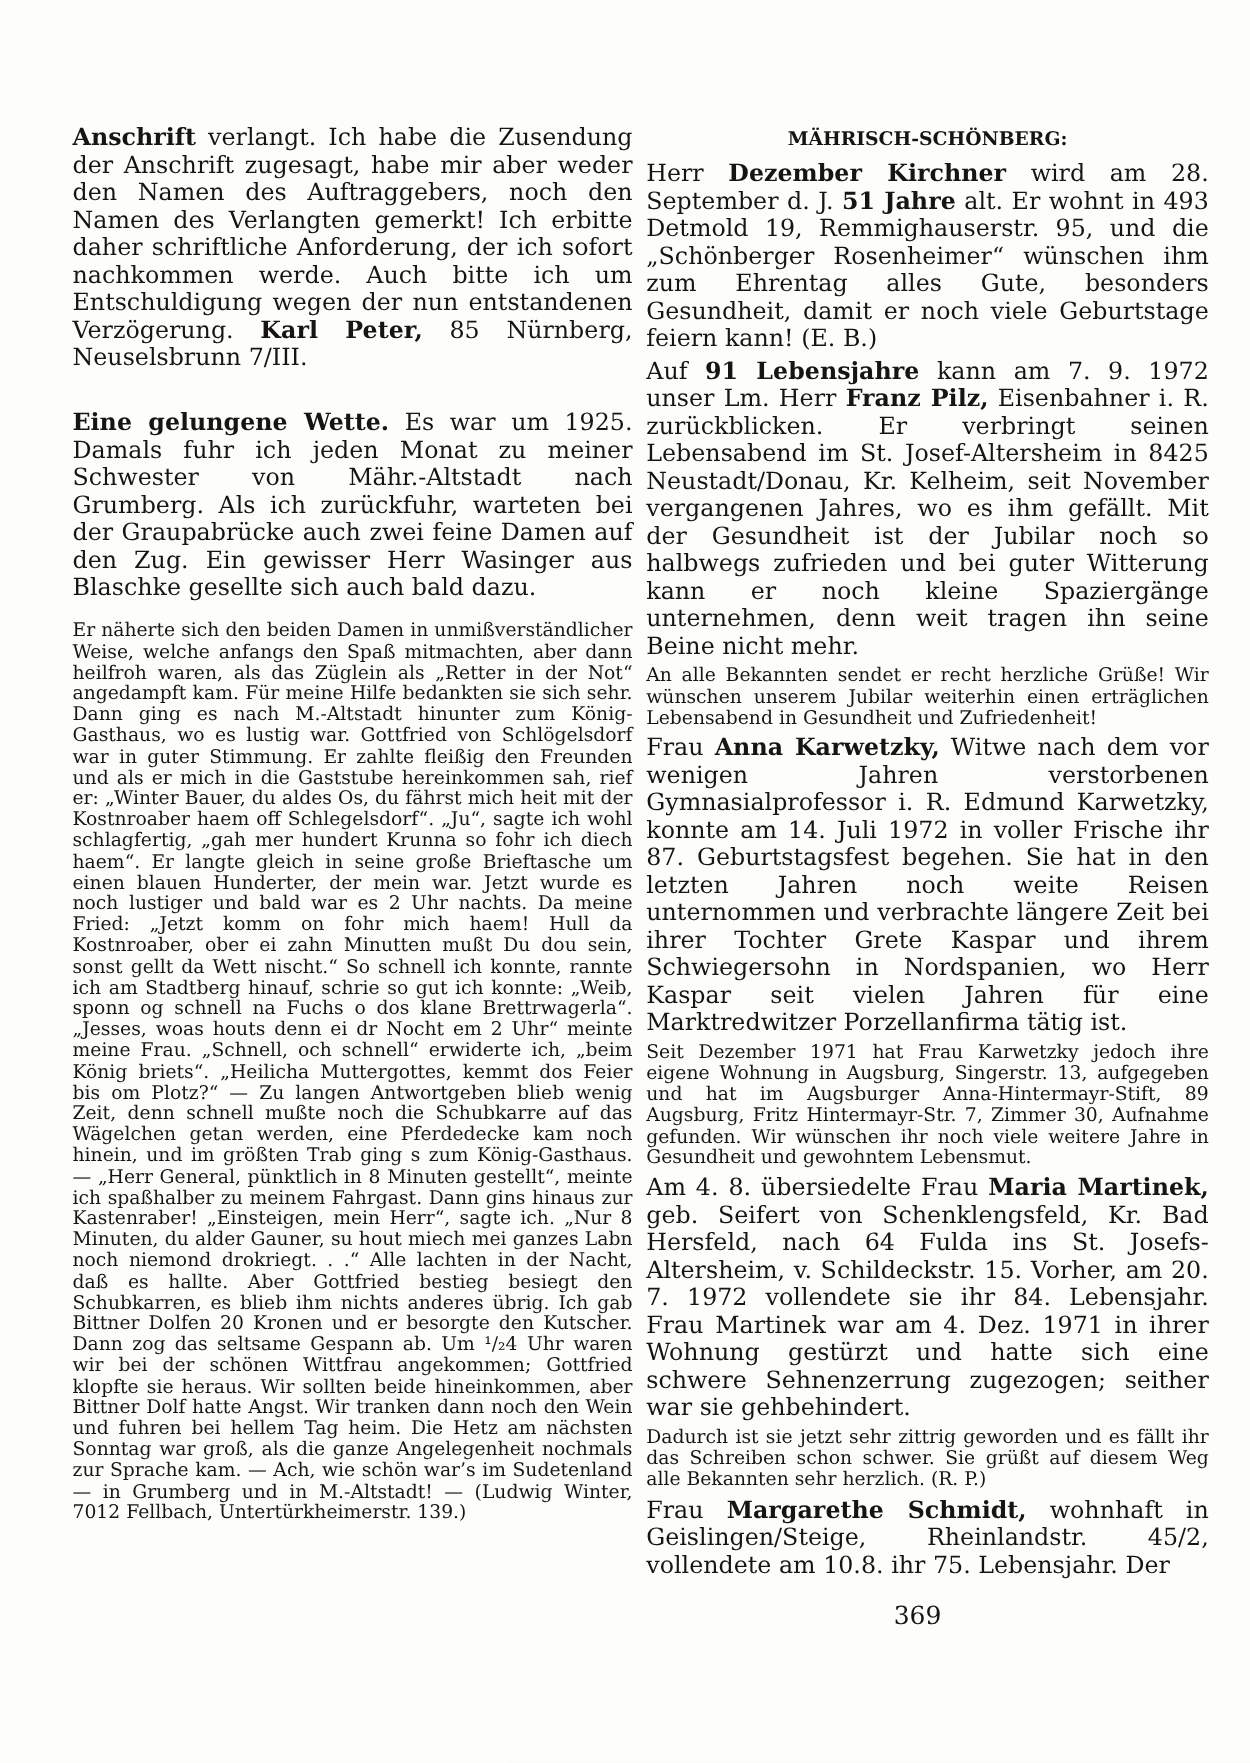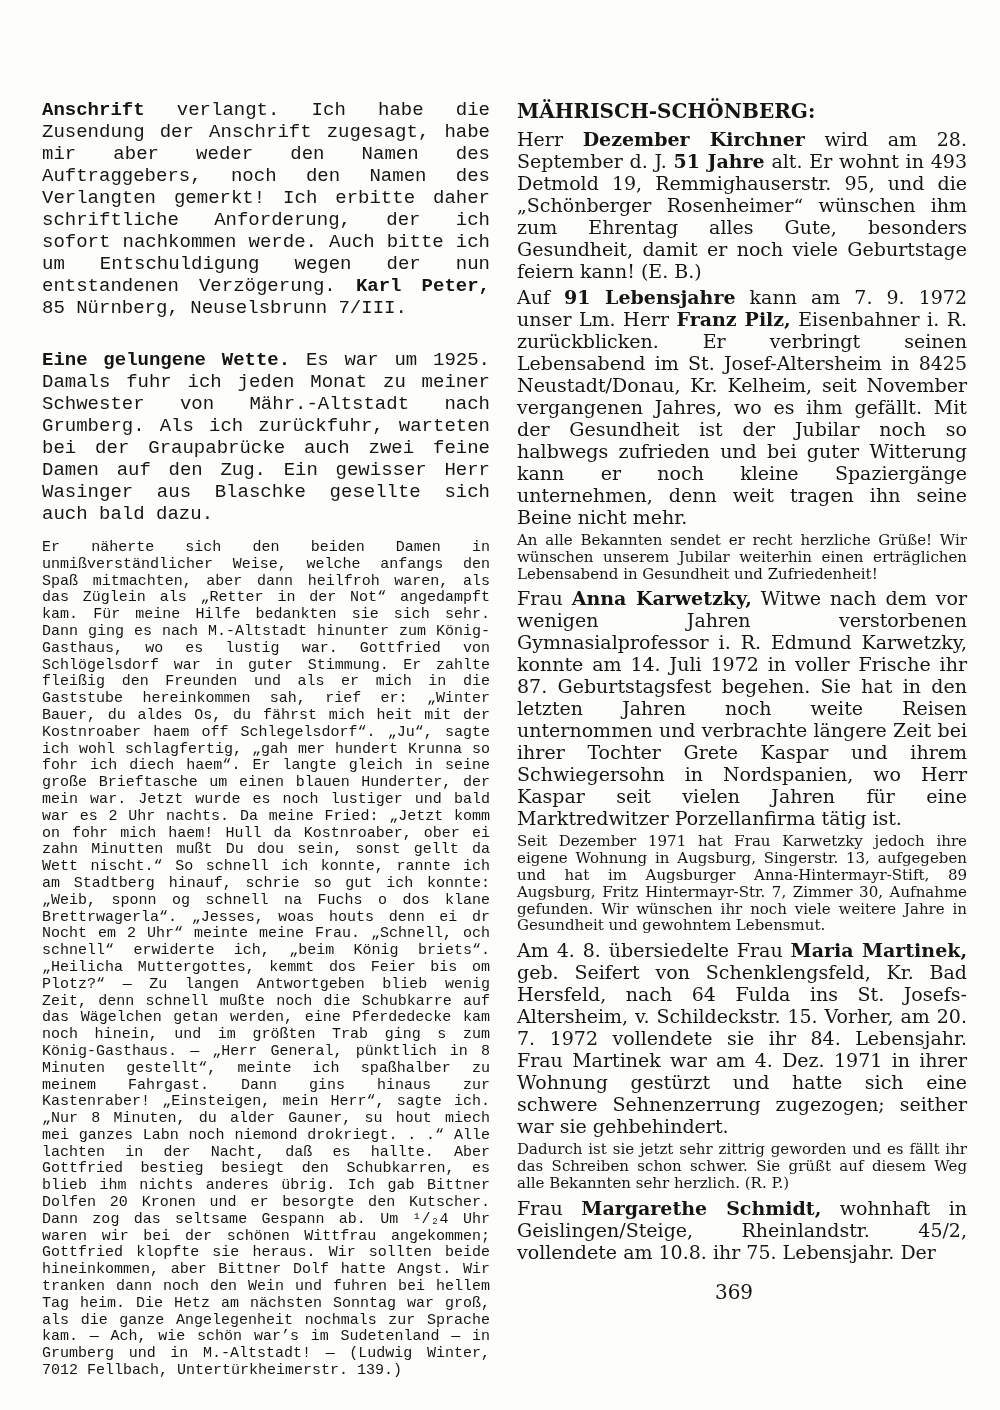"Anschrift verlangt. Ich habe die" .col-left { font-family: Liberation Mono, monospace -> none; left: 42px -> 58px }
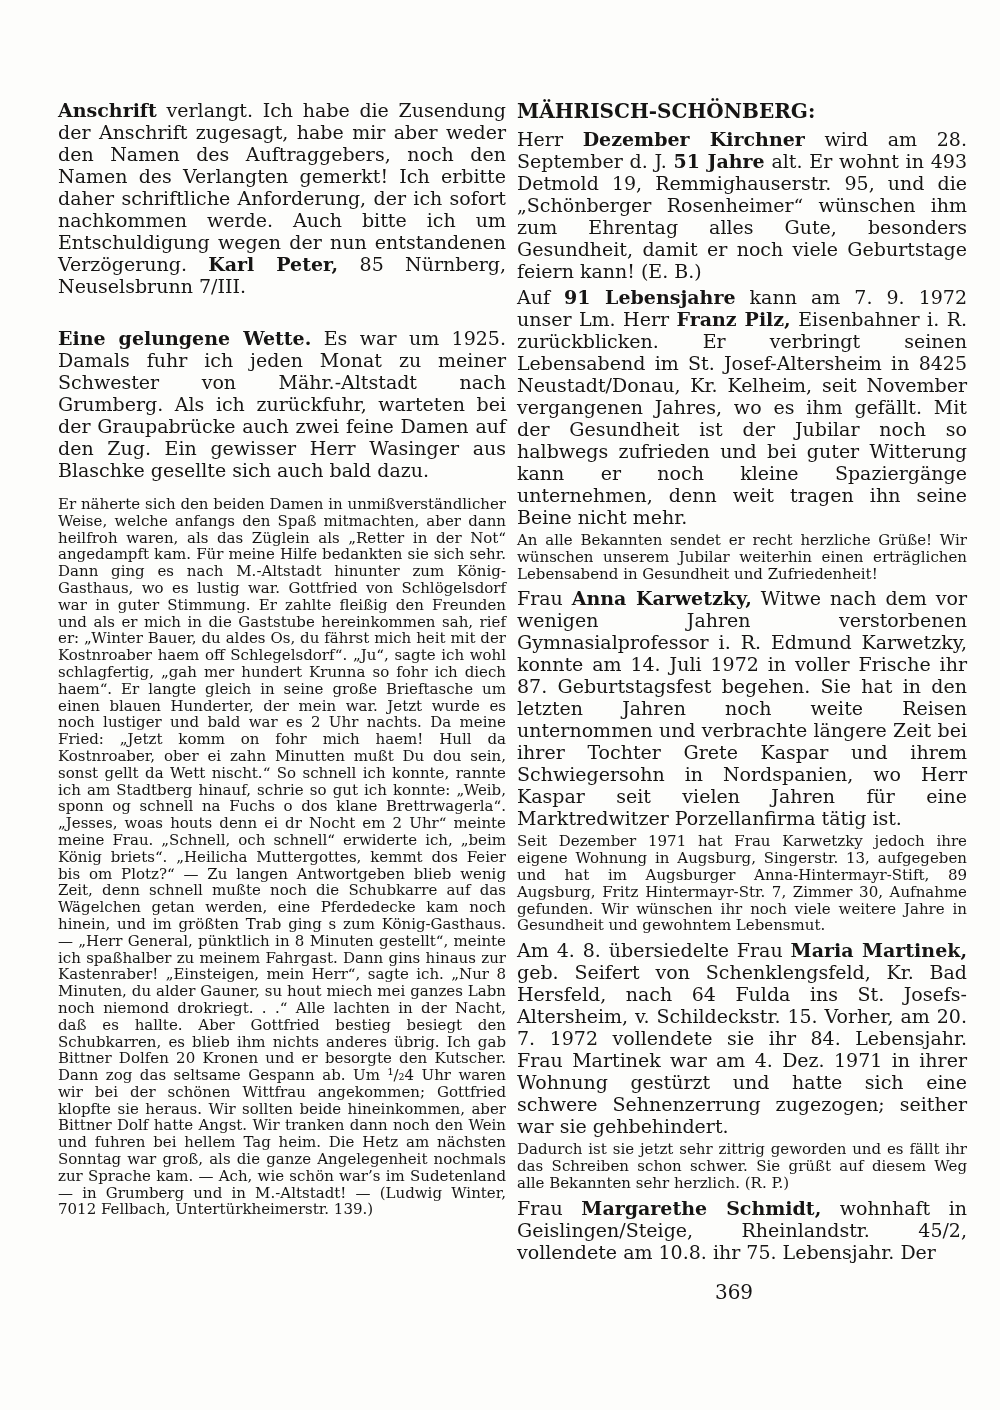"MÄHRISCH-SCHÖNBERG:" .p-heading { font-size: 20px -> 15px; text-align: left -> center }
